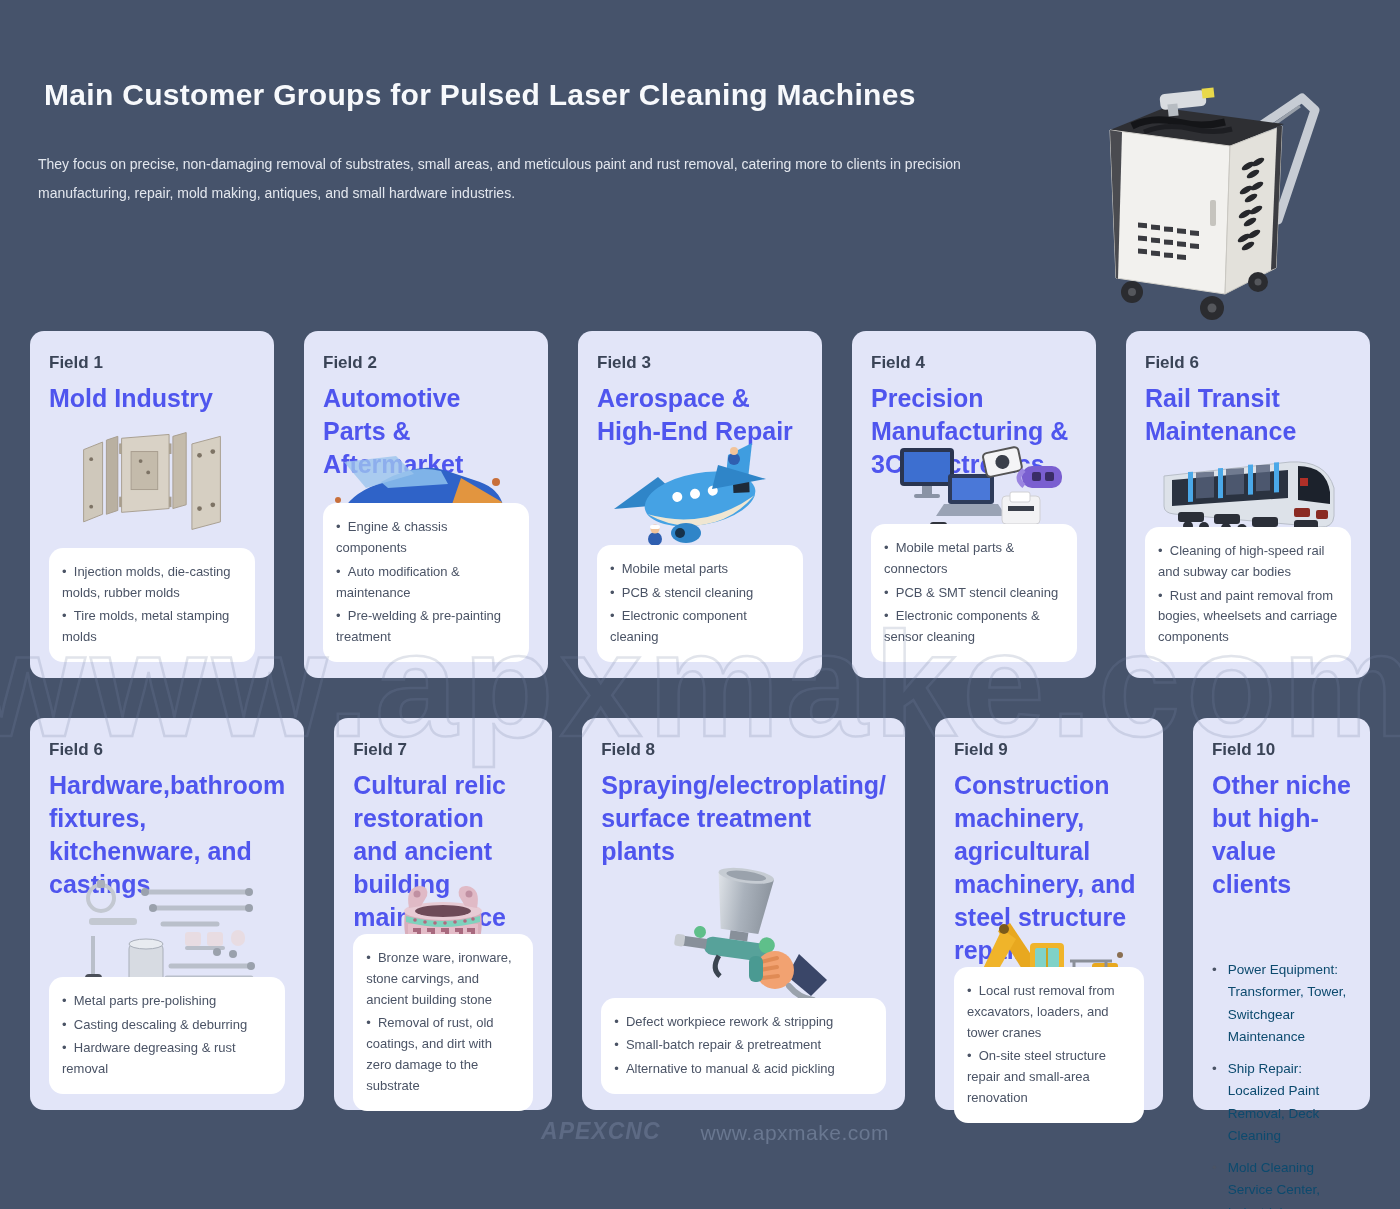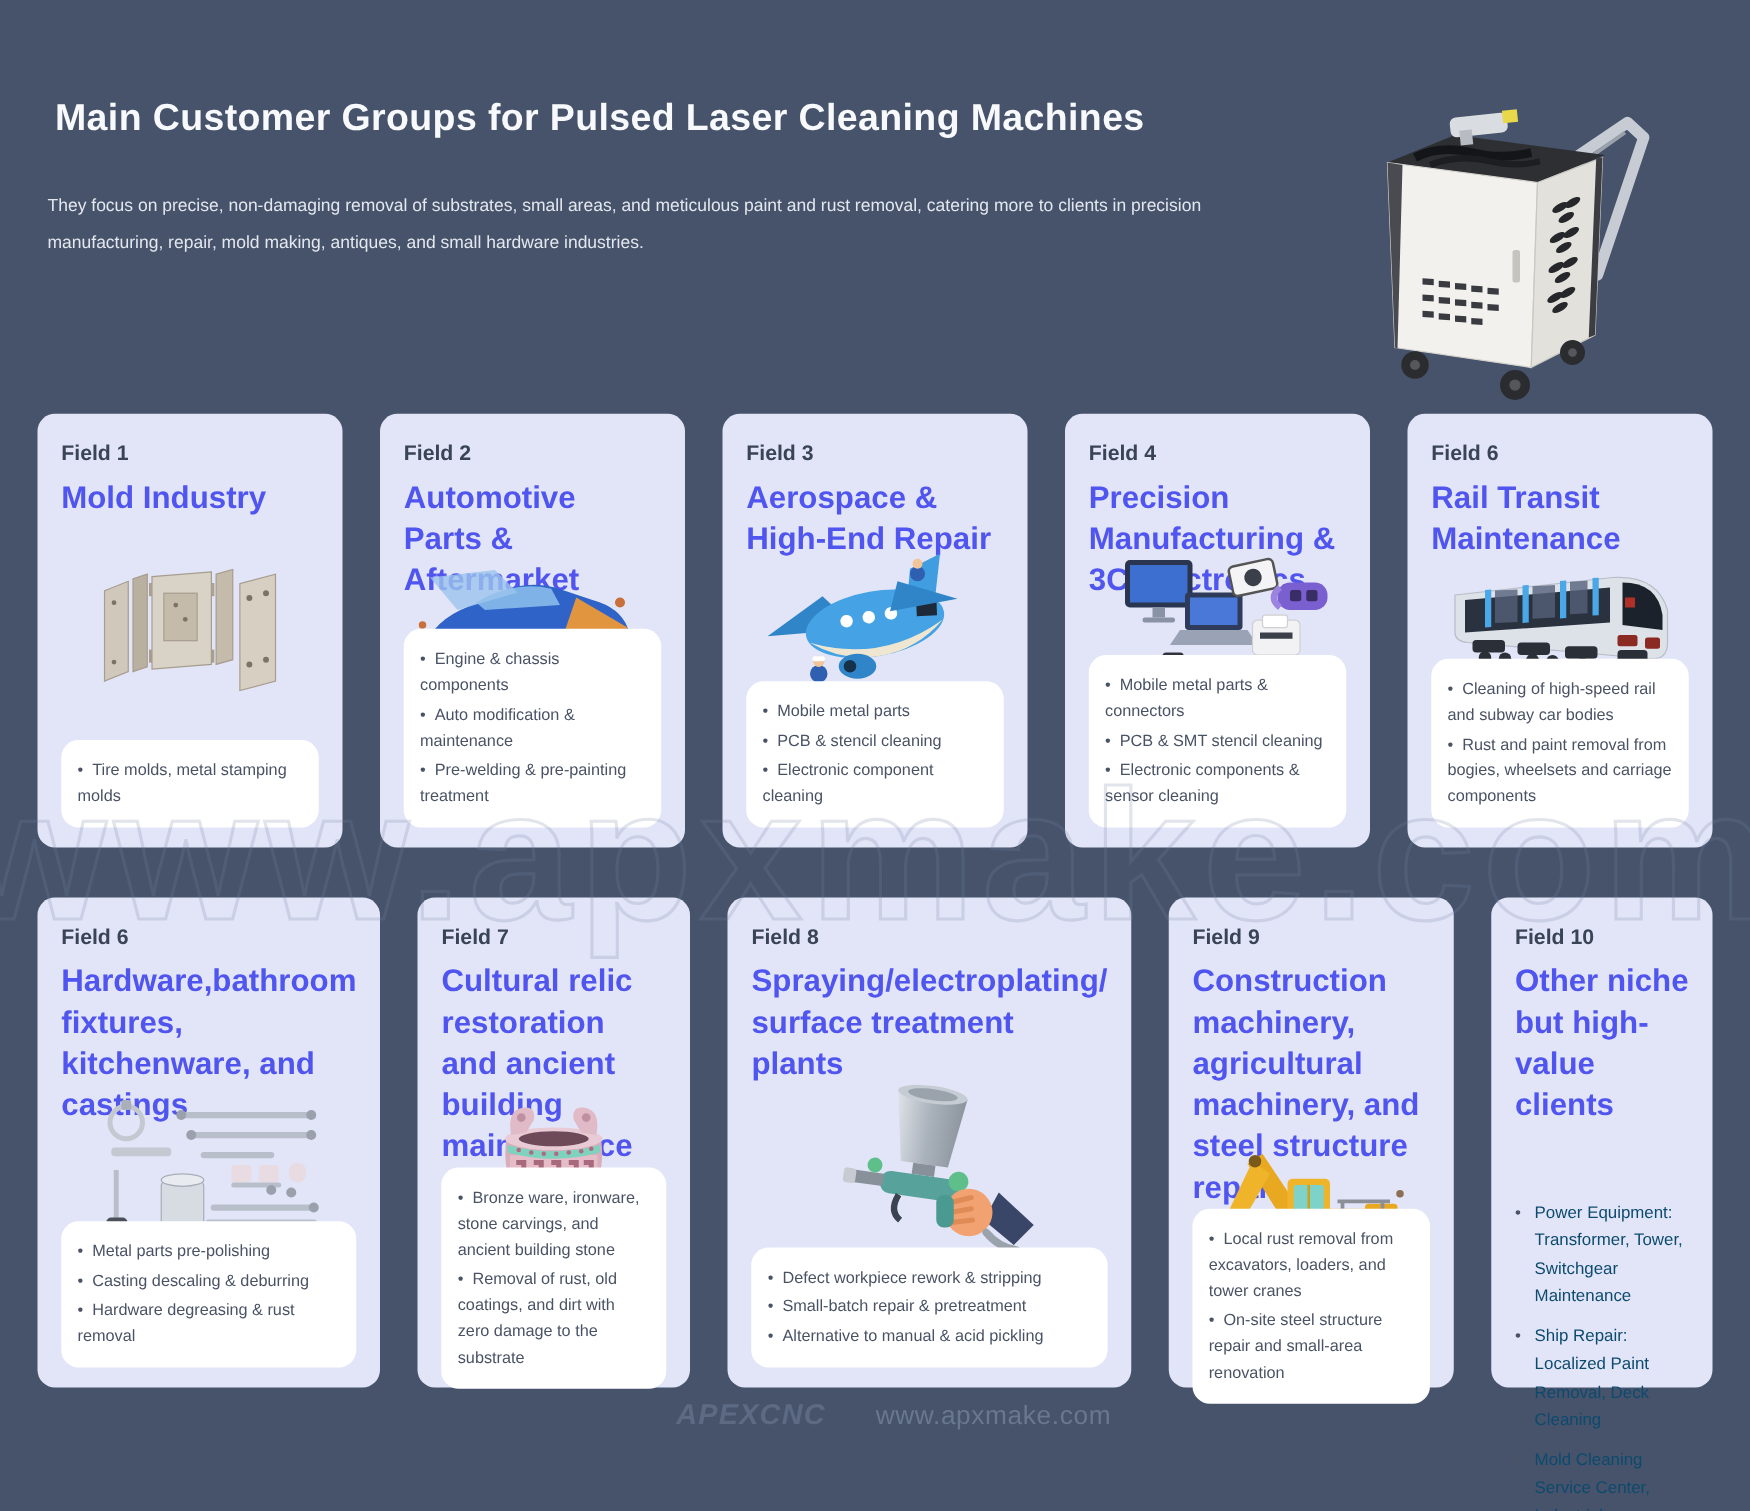"Injection molds, die-casting molds," div.bullet { html: none -> <div>Injection molds, die-casting molds, rubber molds</div> }
